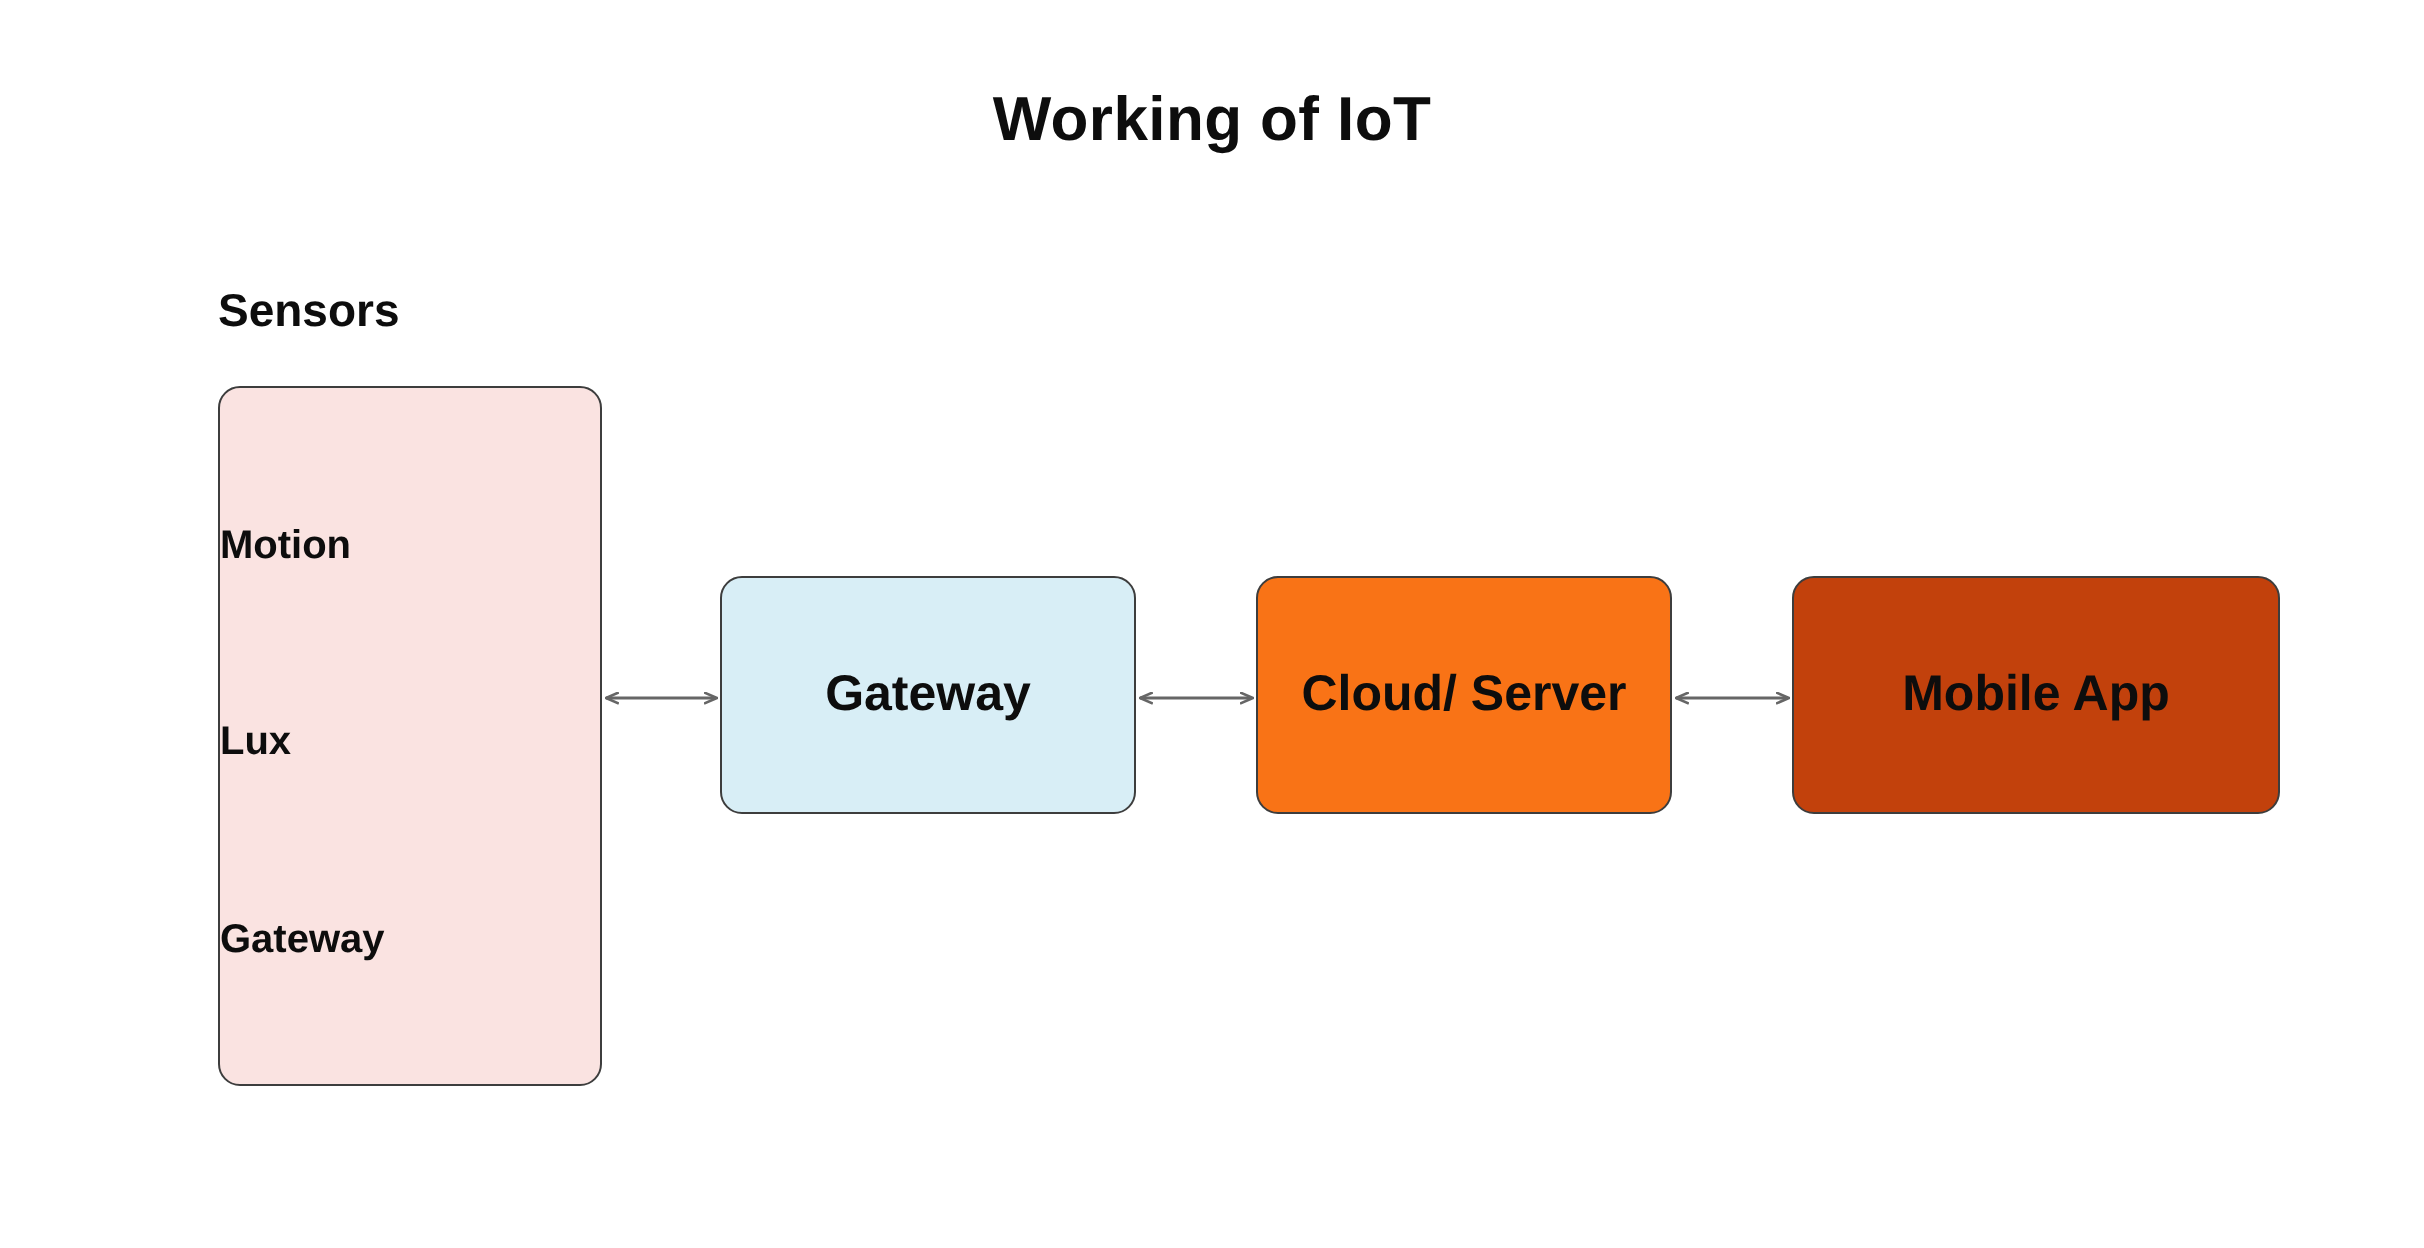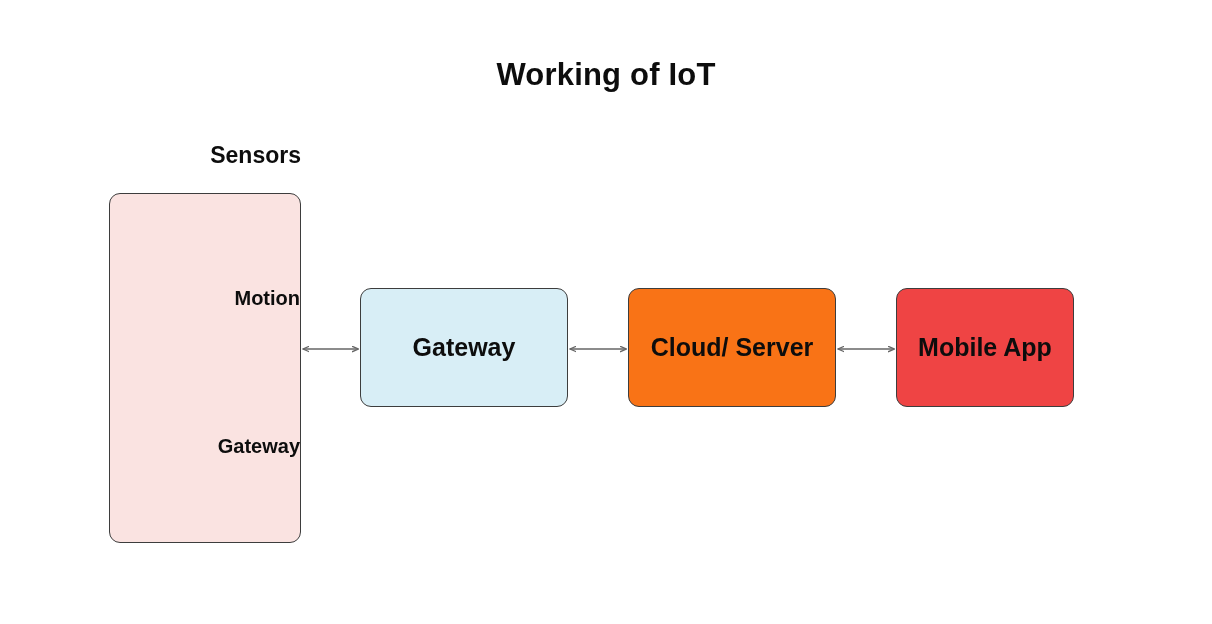"Working of IoT" .diagram-title { top: 57px -> 42px }
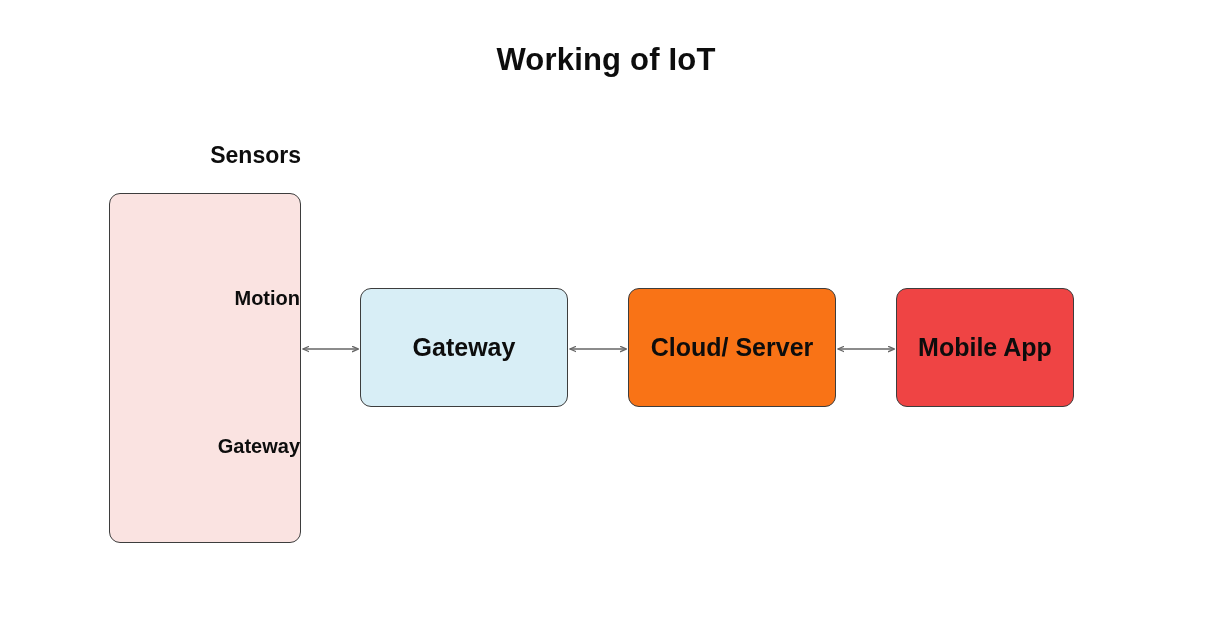"Sensors" .sensors-caption { text-align: right -> left }
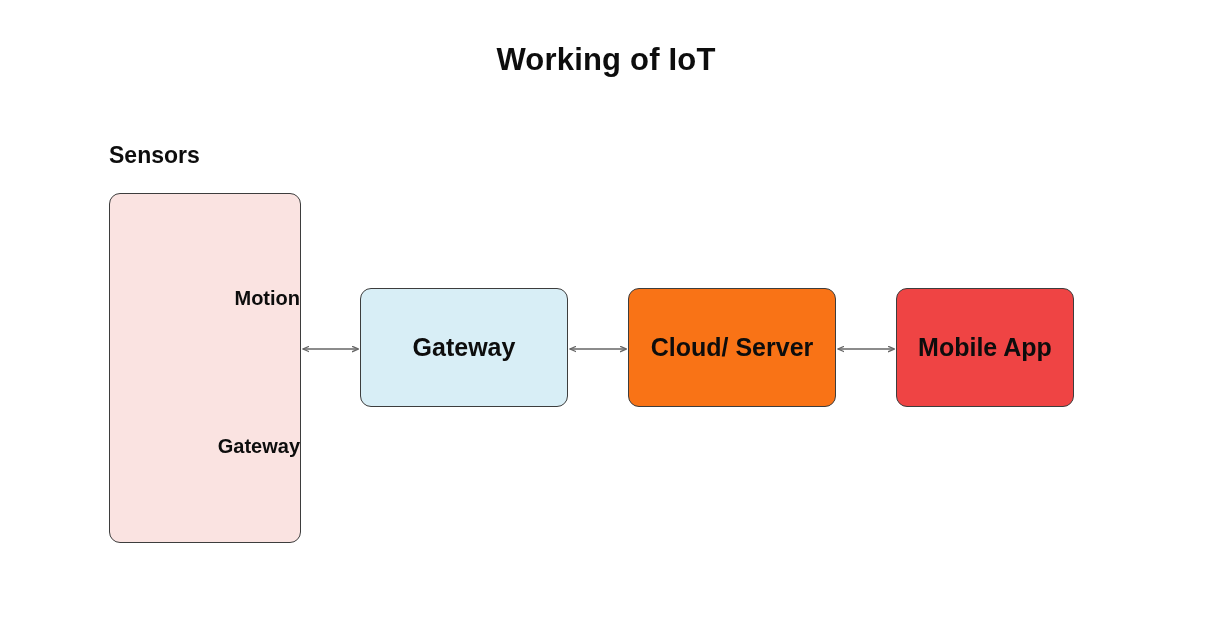"Motion" .sensor-item { text-align: right -> left }
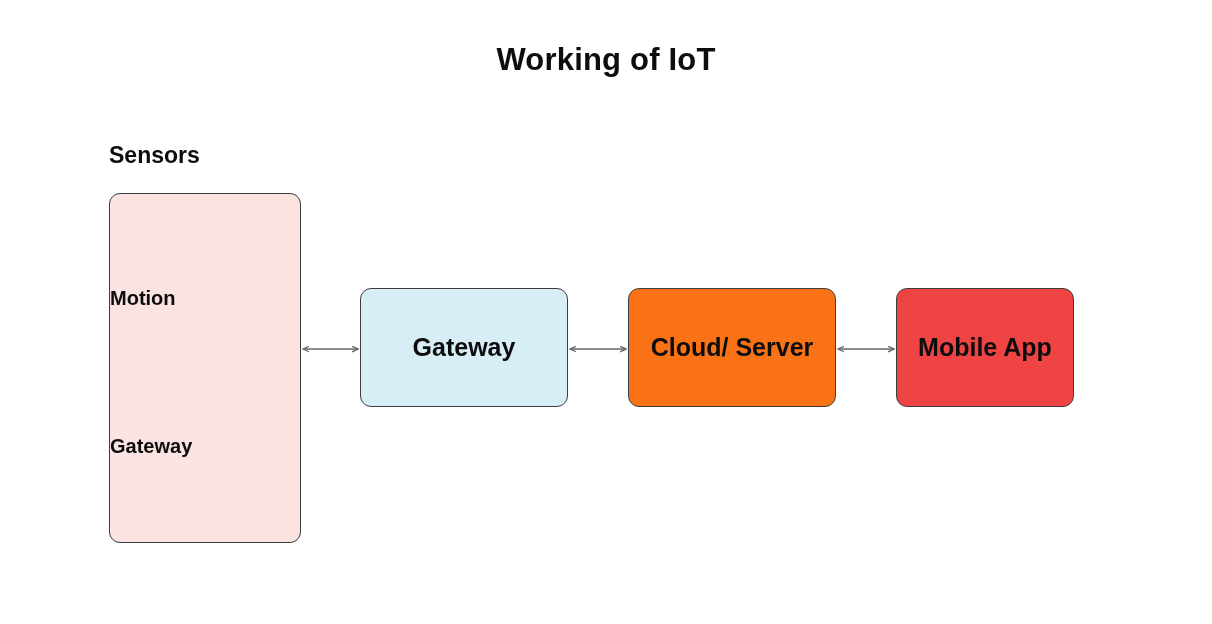"Mobile App" .mobile-box { background: #ef4444 -> #c2410c; width: 178px -> 244px }
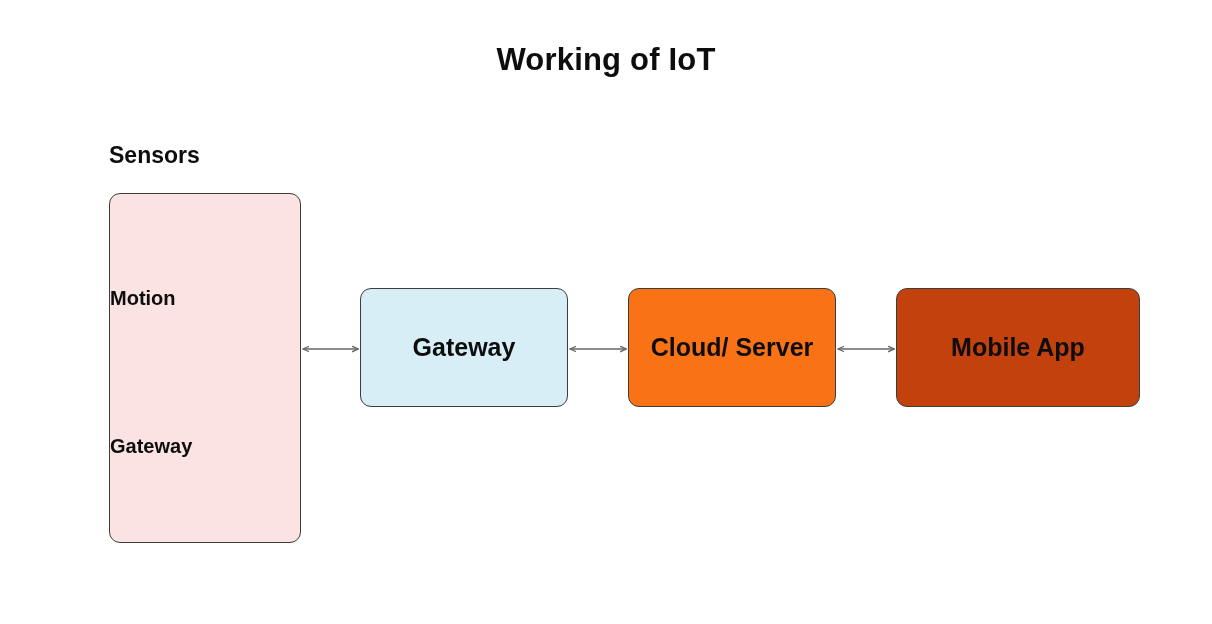"Lux" div.sensor-item { html: none -> <div>Lux</div> }
